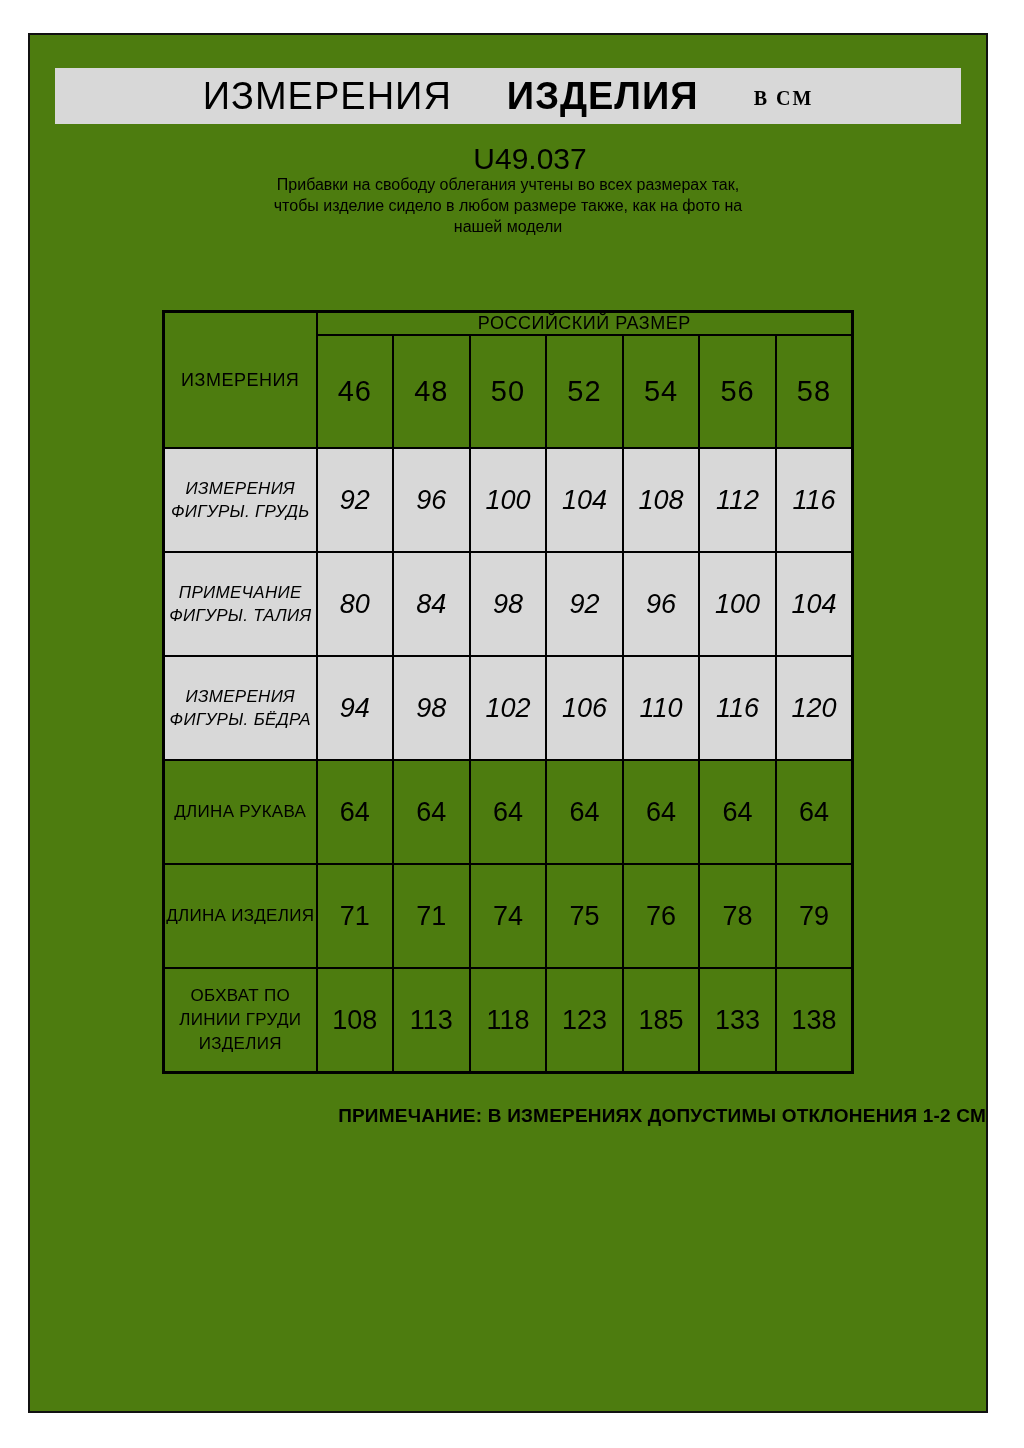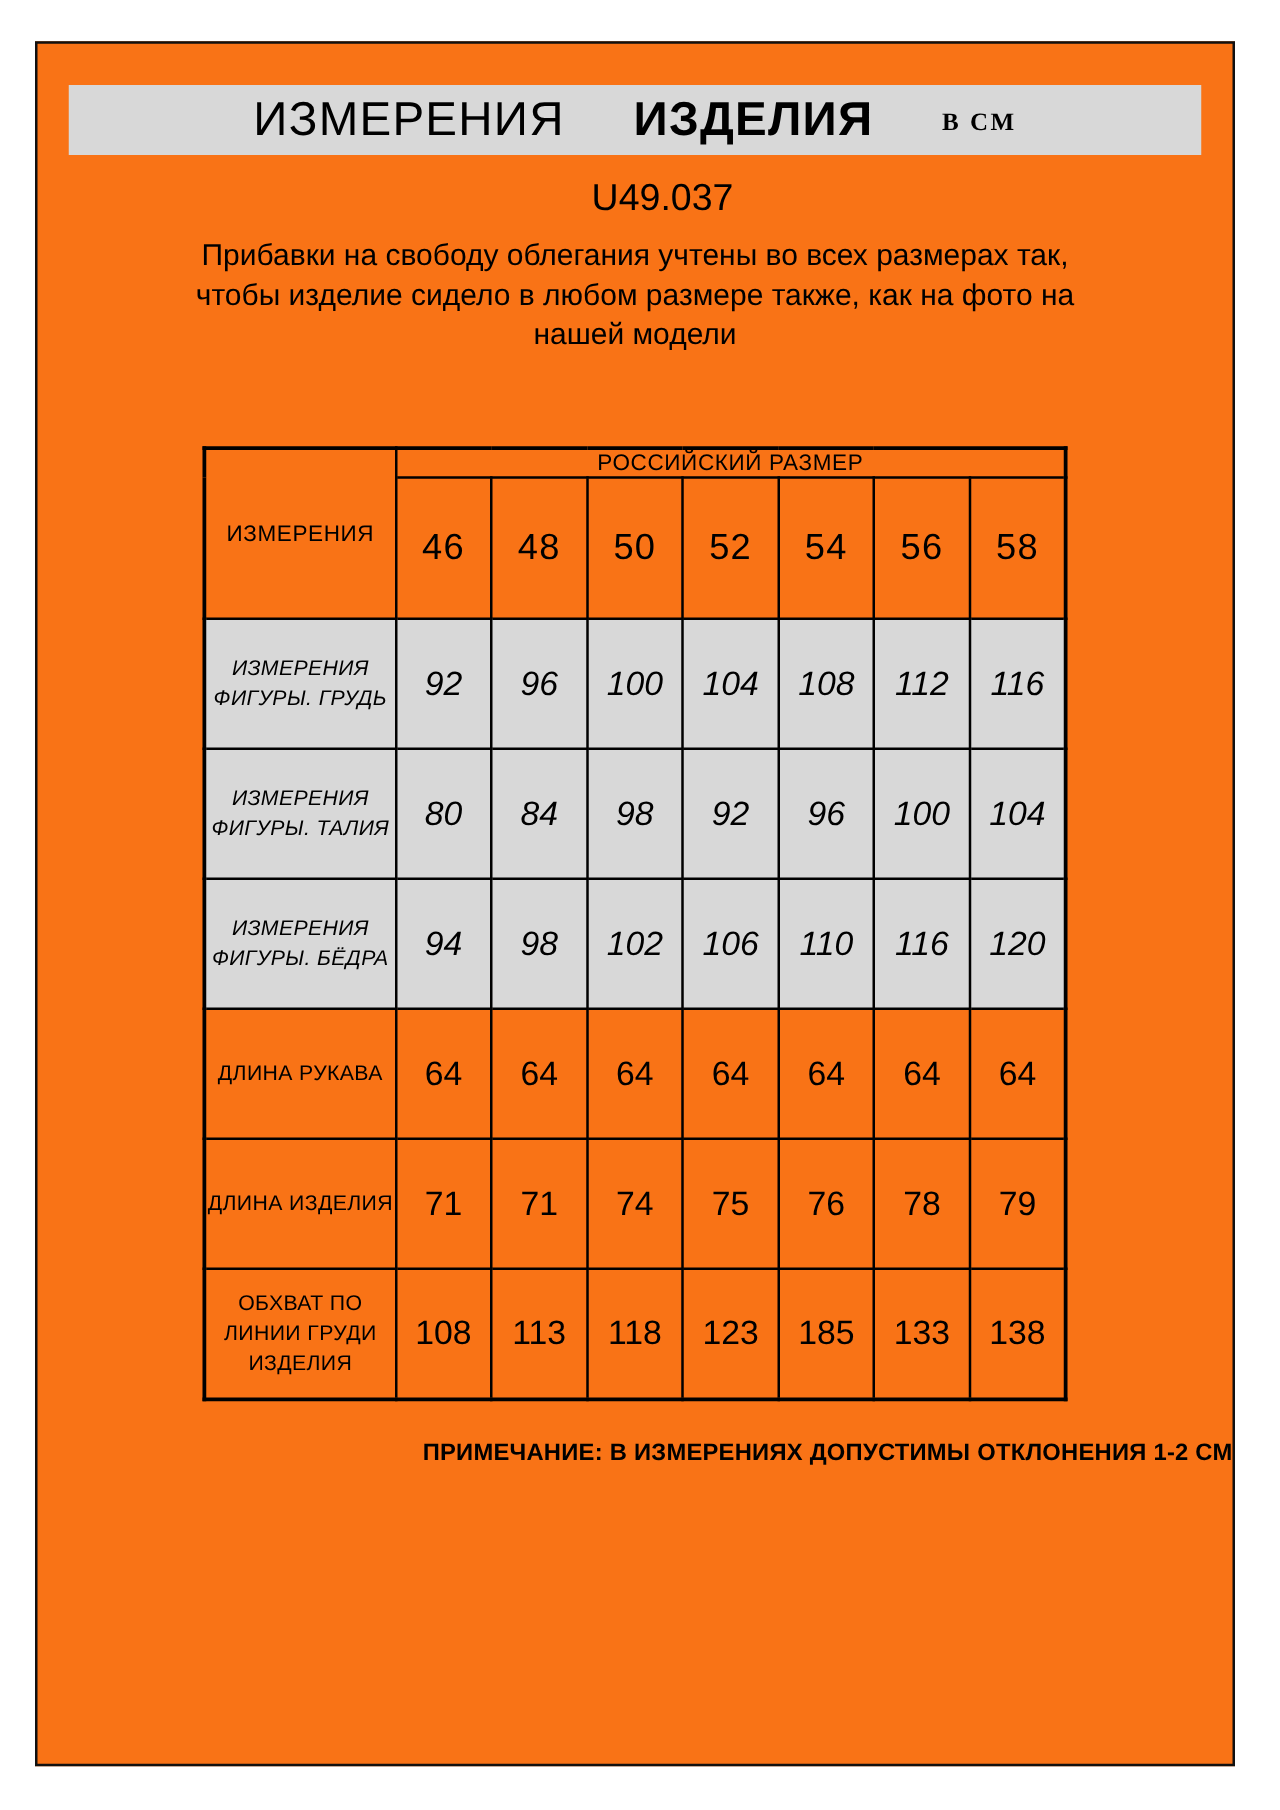"ИЗМЕРЕНИЯ" .sheet { background: #f97316 -> #4d7c0f }
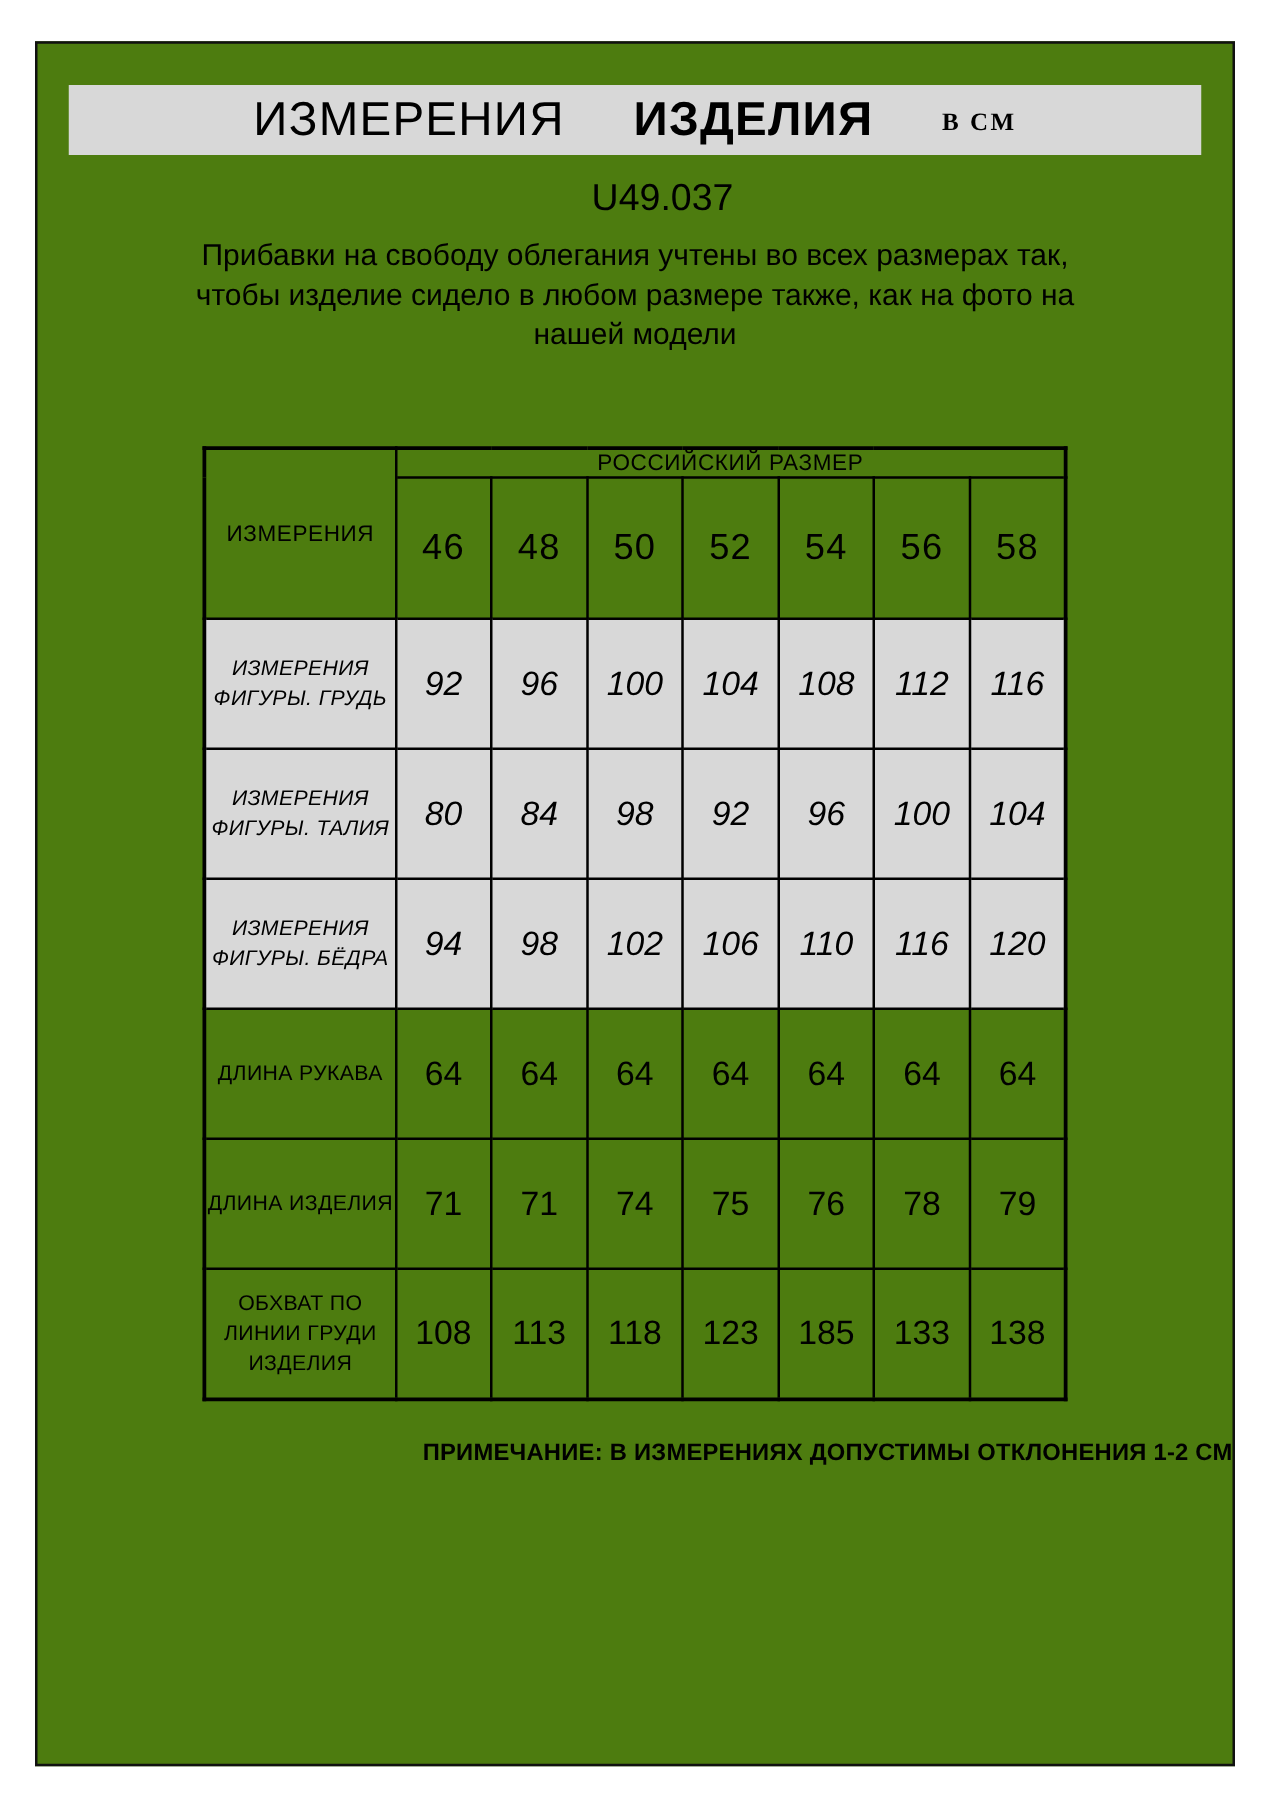"Прибавки на свободу облегания учтены" .description { font-size: 24px -> 16px; margin-top: 15px -> 0 }
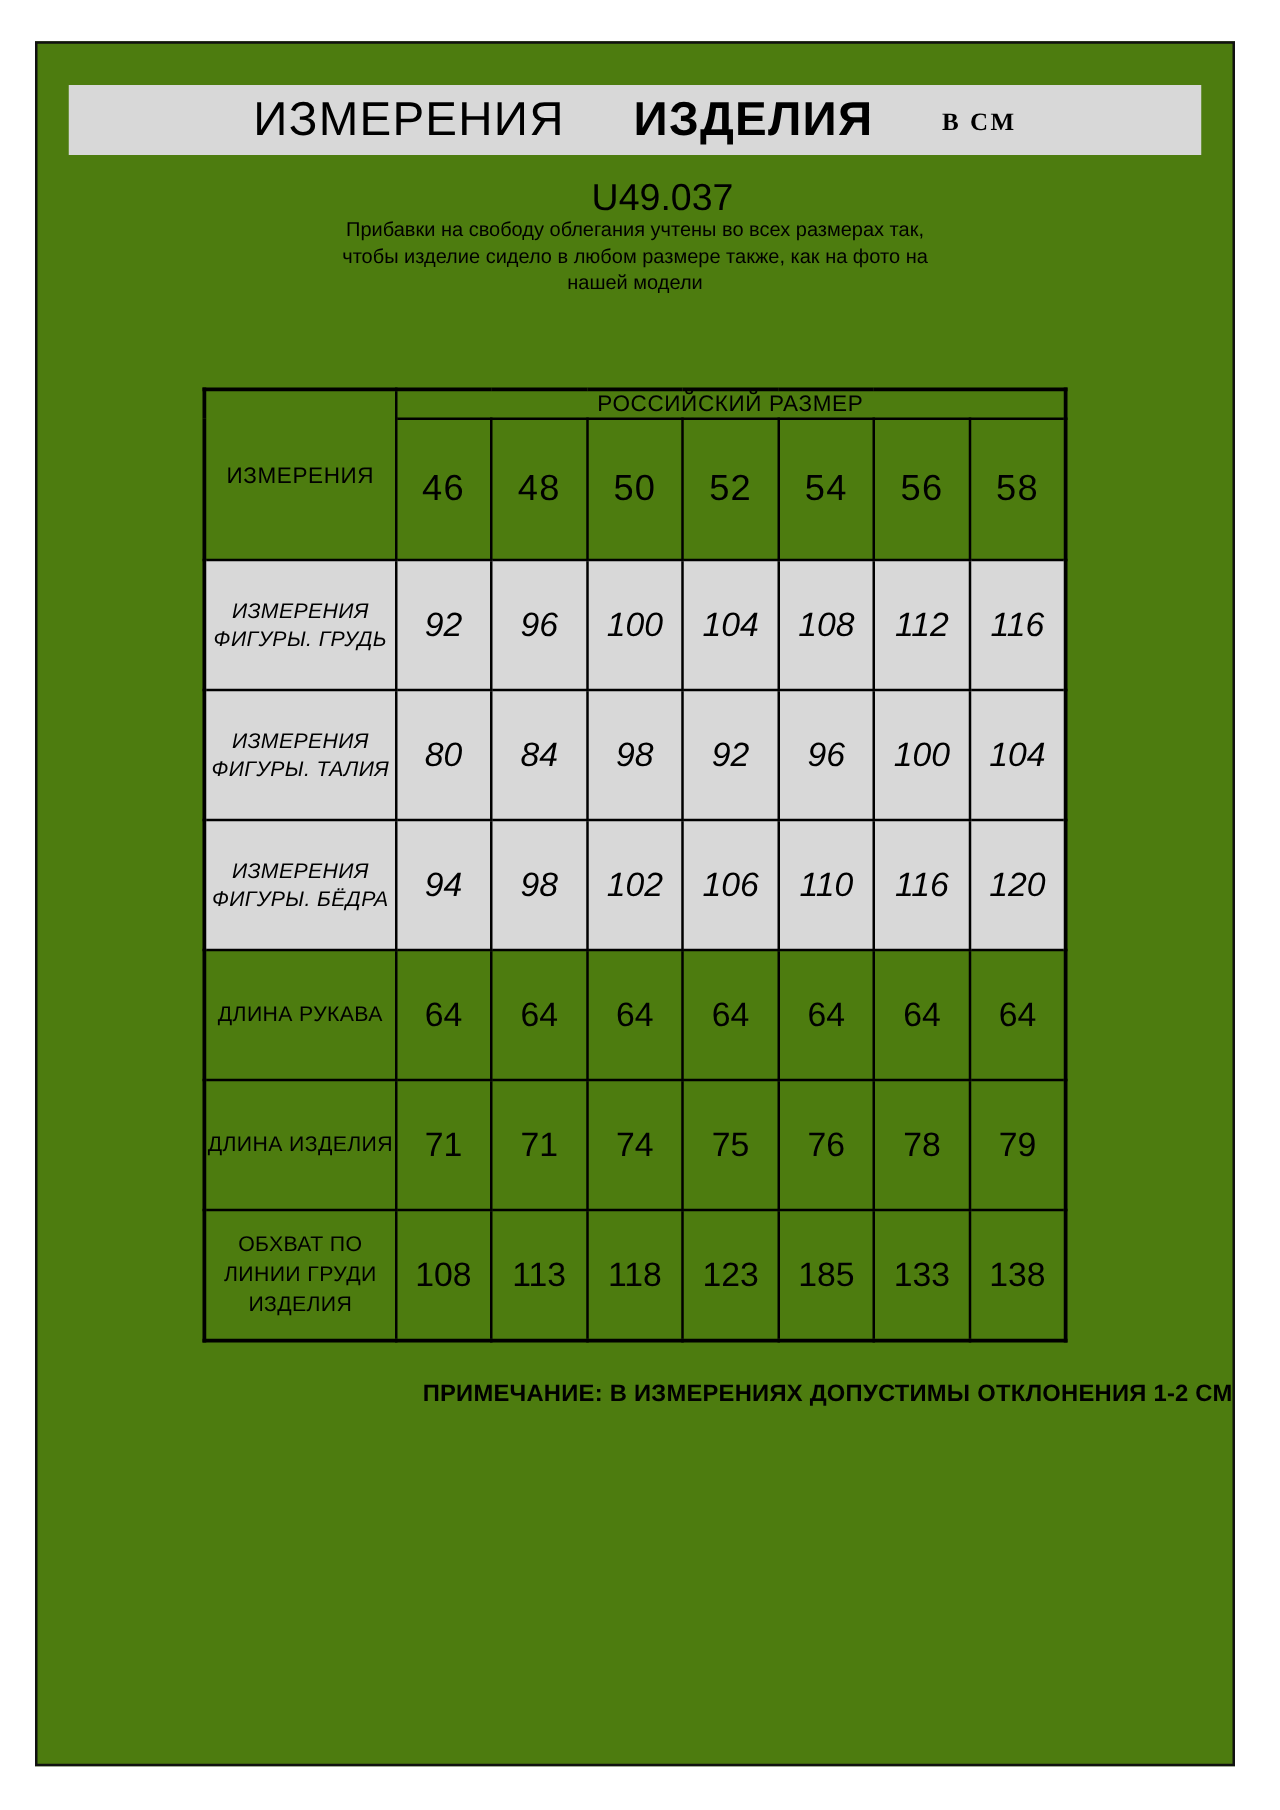"ИЗМЕРЕНИЯ ФИГУРЫ. ТАЛИЯ" td.row-label { text: ИЗМЕРЕНИЯ -> ПРИМЕЧАНИЕ }
